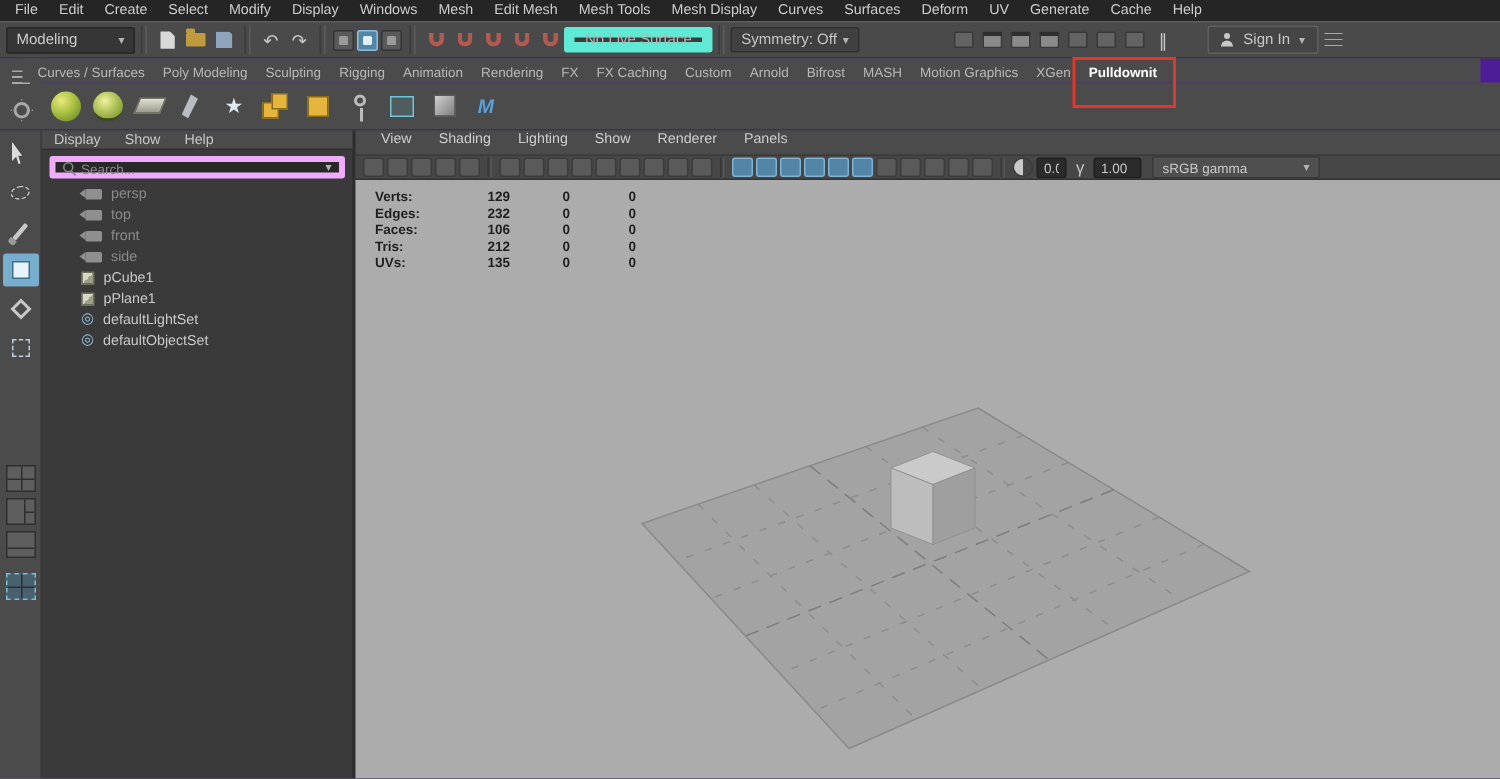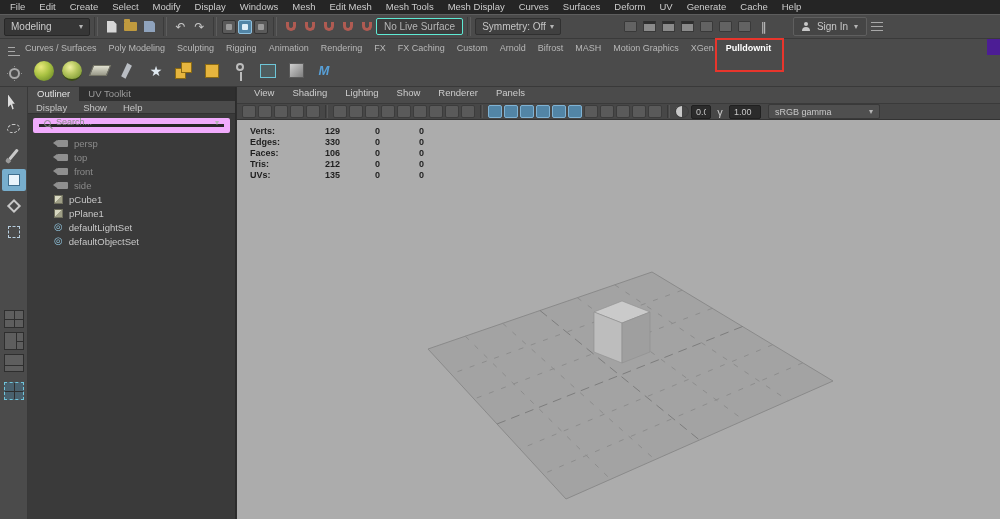"No Live Surface" .field { border: 1px solid #5eead4 -> 7px solid #5eead4 }
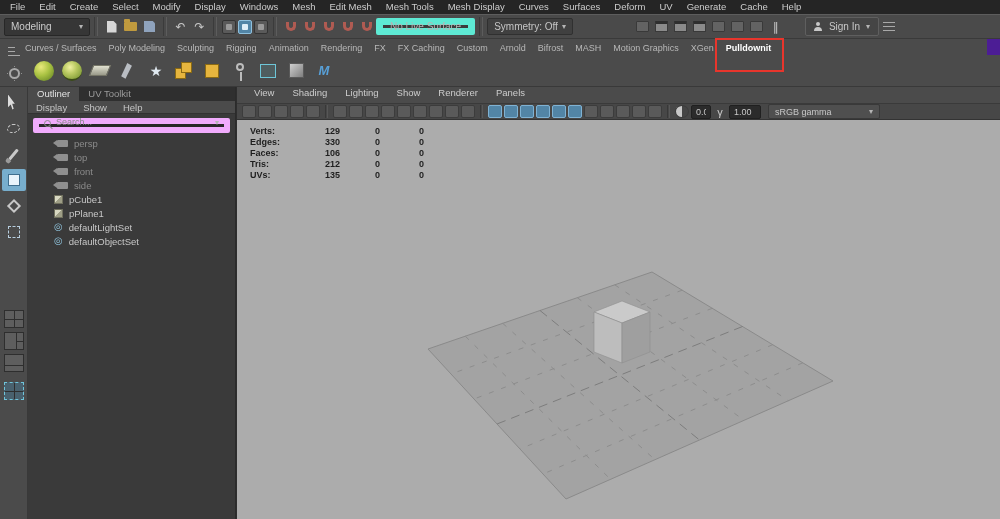"Outliner" div.ol-tabs { html: <div> <span>Outliner</span> <span>UV Toolkit</span> </div> -> none }
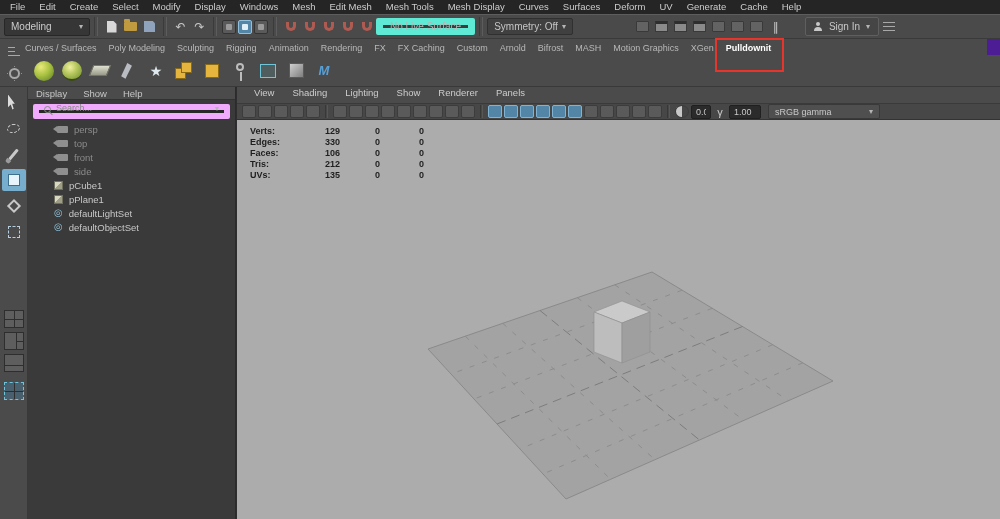"Search..." .ol-search { align-items: flex-end -> flex-start; border: 6px solid #f0abfc -> 4px solid #f0abfc }
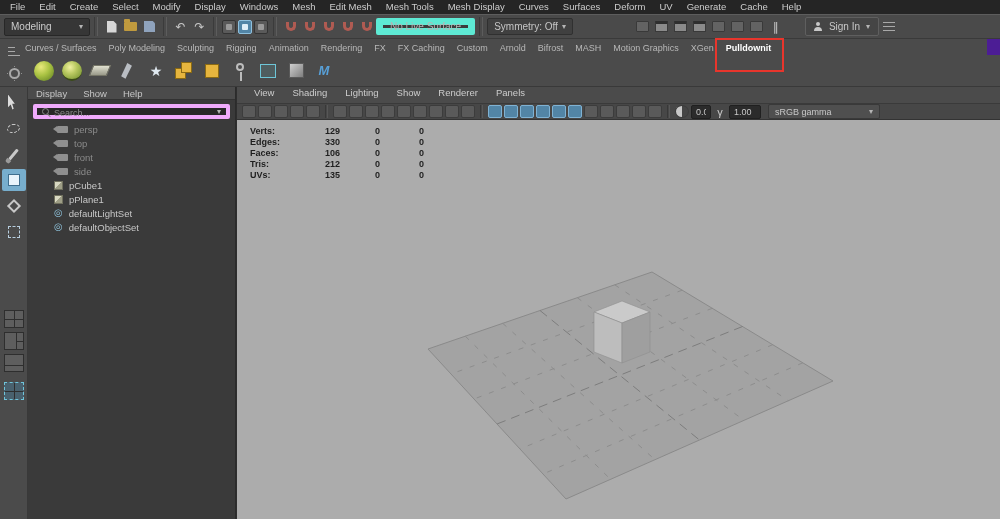"330" span.num { text: 330 -> 232 }
